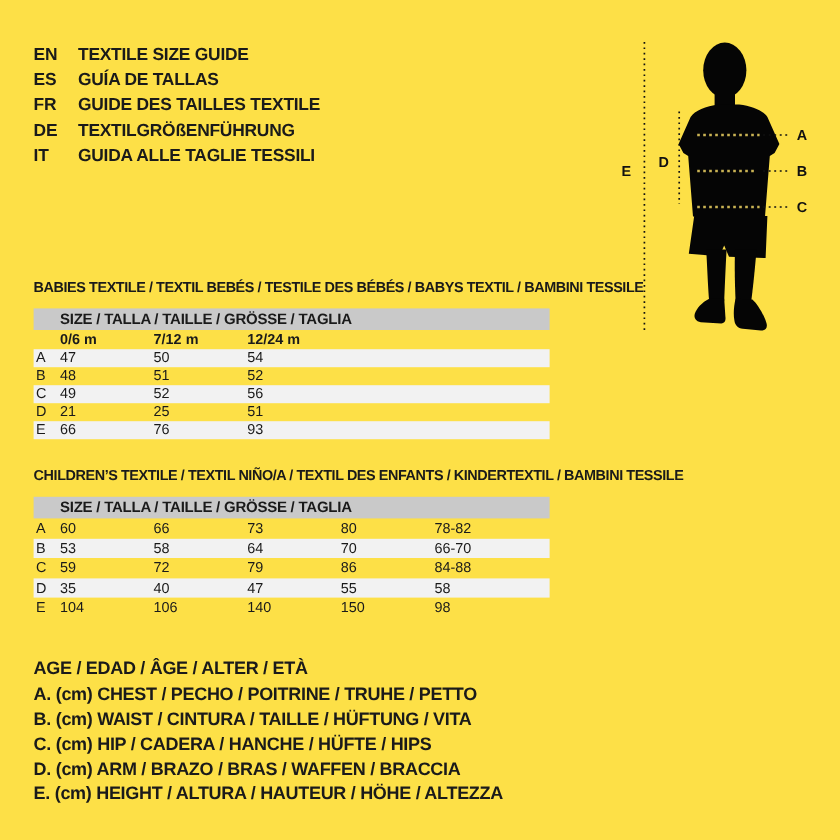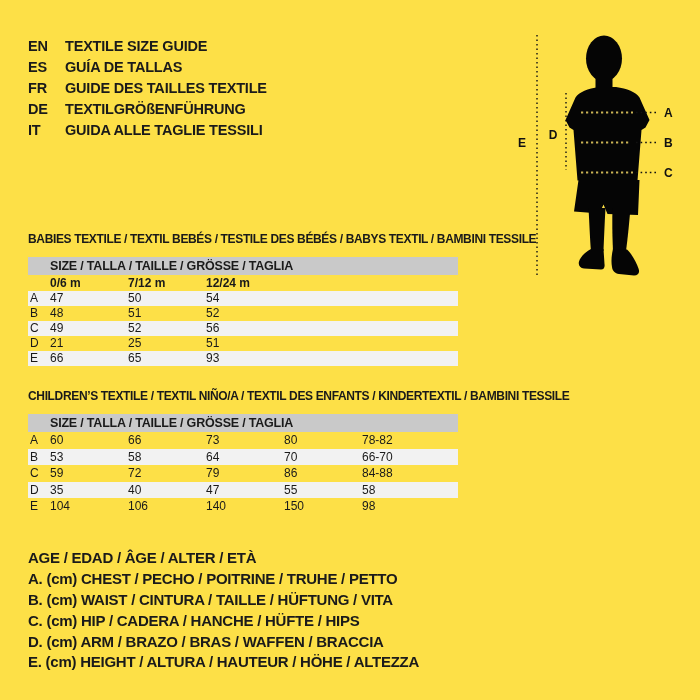"65" span.cell { text: 65 -> 76 }
